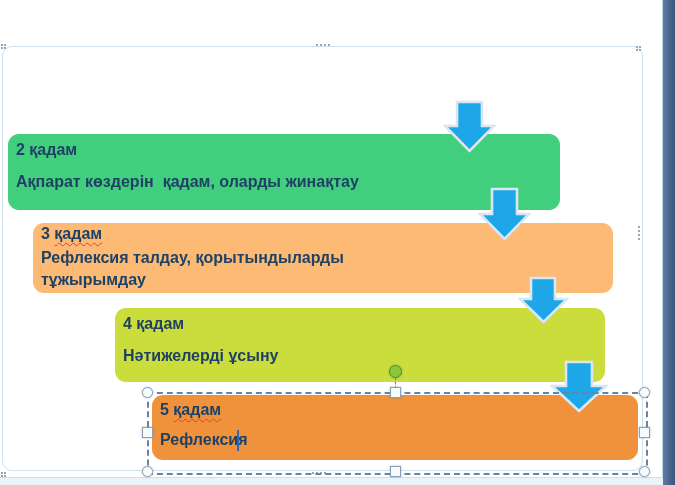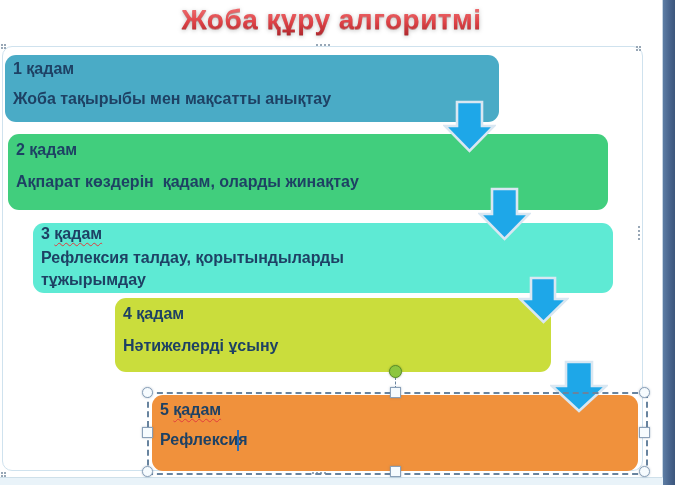"Жоба құру алгоритмі" div.title-wrap { html: <div> <span>Жоба құру алгоритмі</span> </div> -> none }
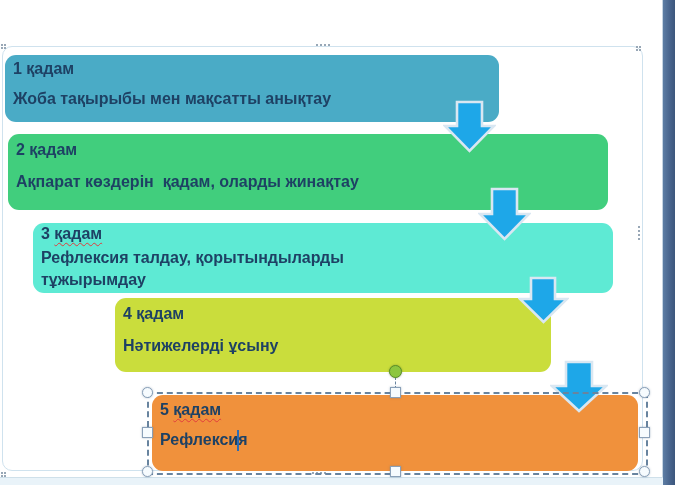"1 қадам" div.step { html: <div> <div><span>1</span> <span>қадам</span></div> <div>Жоба тақырыбы мен мақсатты анықтау</div> </div> -> none }
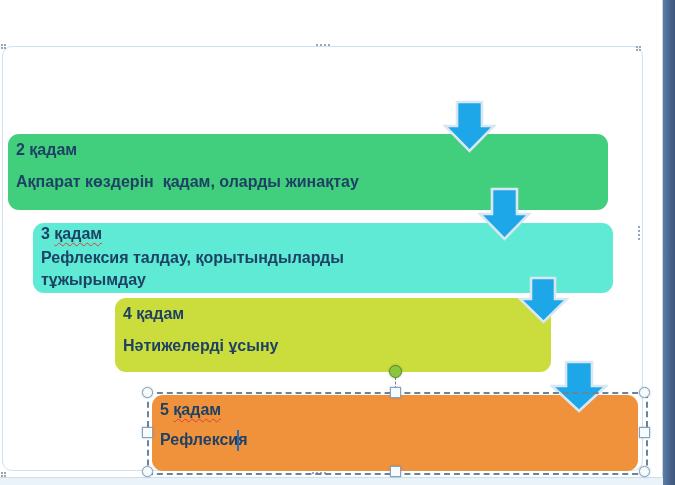"2 қадам" .step2 { width: 600px -> 552px }
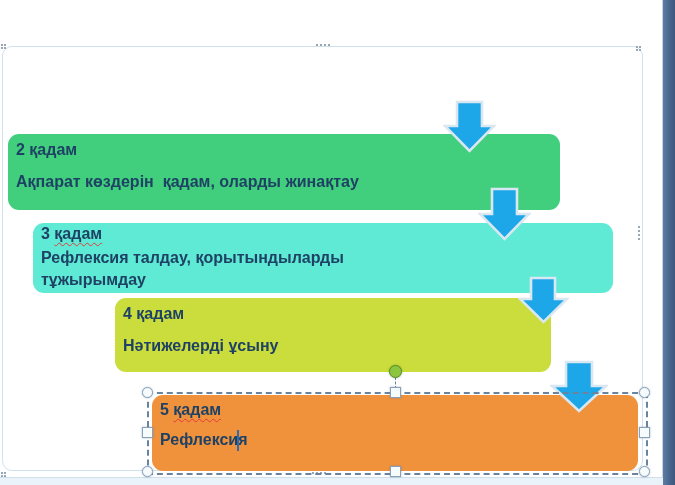"3 қадам" div.step { background-color: #5eead4 -> #fdba74 }
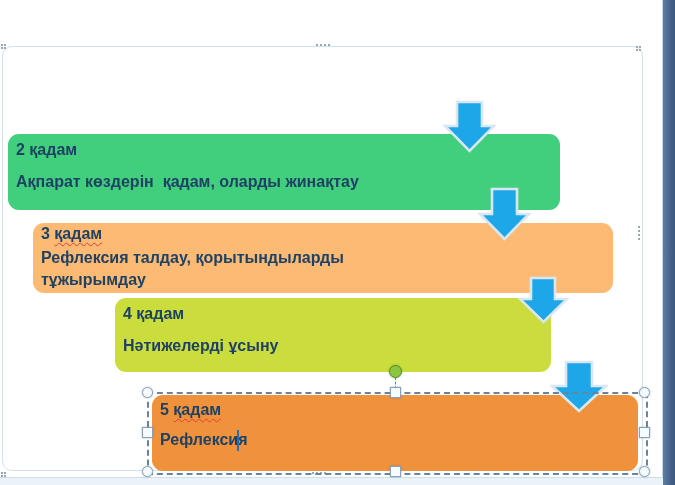"4 қадам" .step4 { top: 298px -> 308px; width: 436px -> 490px }
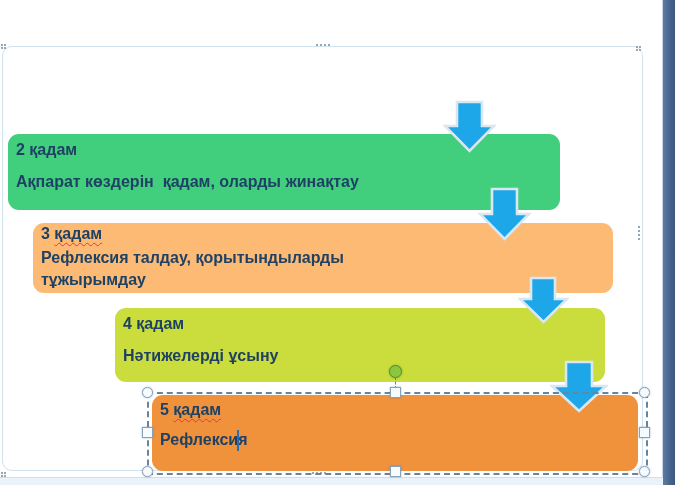"5 қадам" .step5 { height: 76px -> 65px }
